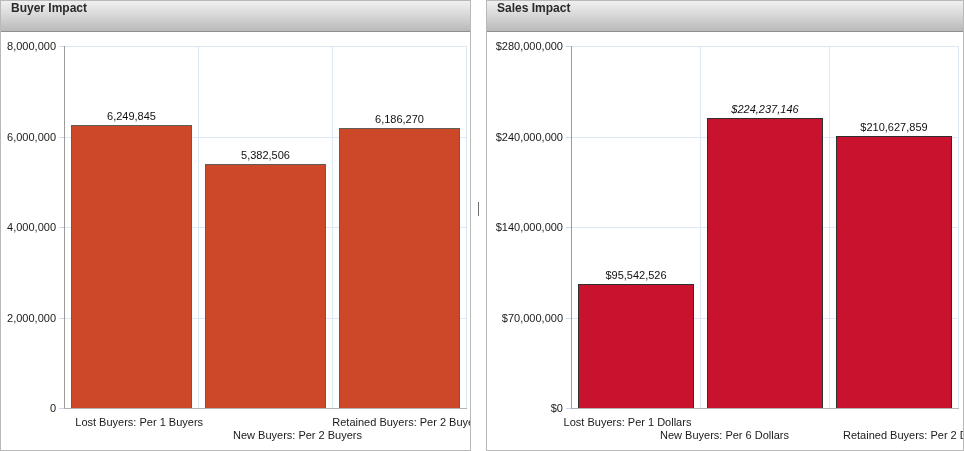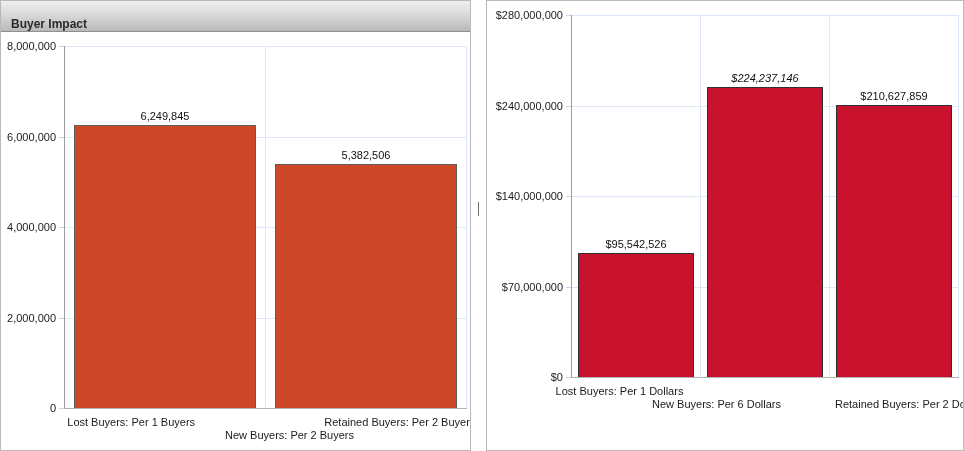"Buyer Impact" .panel-header { align-items: flex-end -> flex-start }
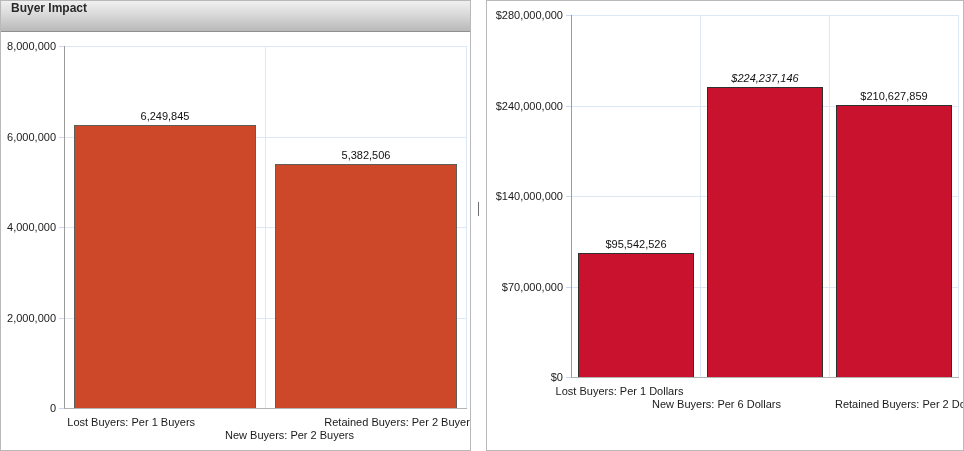"Sales Impact" header.panel-header { html: none -> <header> <span>Sales Impact</span> </header> }
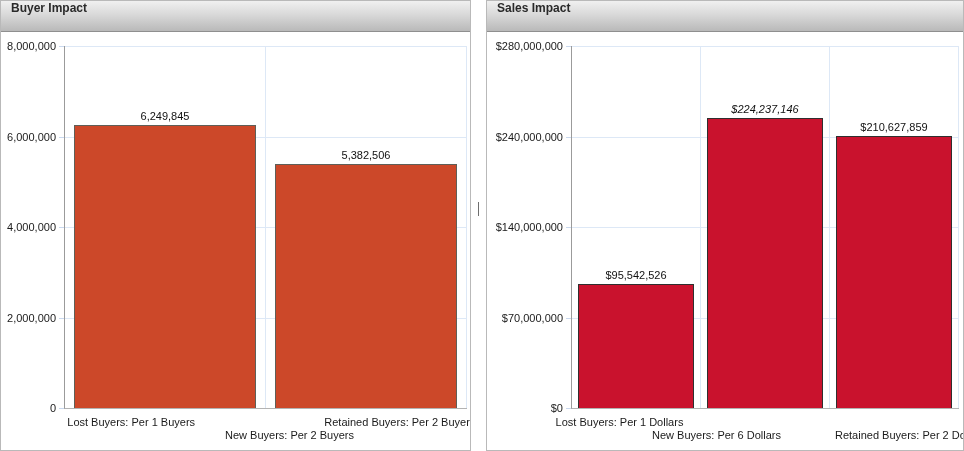"6,186,270" div.col { html: none -> <div> <div></div> <div>6,186,270</div> </div> }
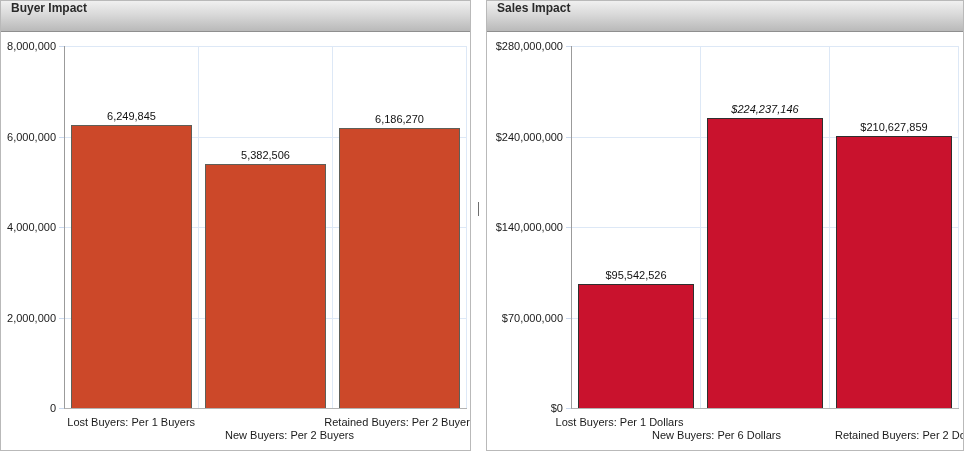"Lost Buyers: Per 1 Buyers" .xlabel { margin-left: none -> 8px }
